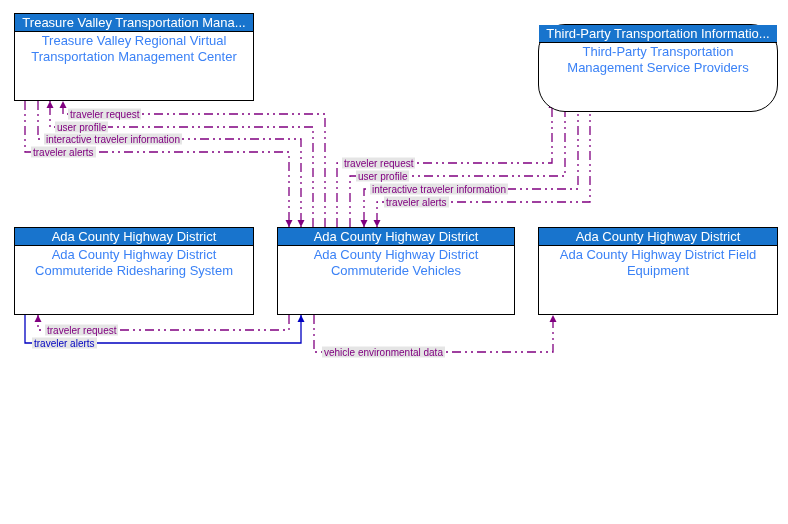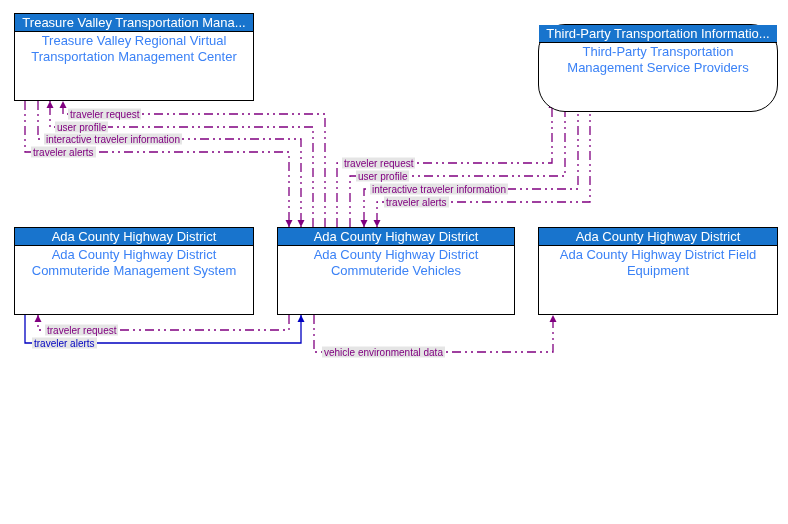"Ada County Highway District Commuteride" div.entity-body { text: Management -> Ridesharing }
